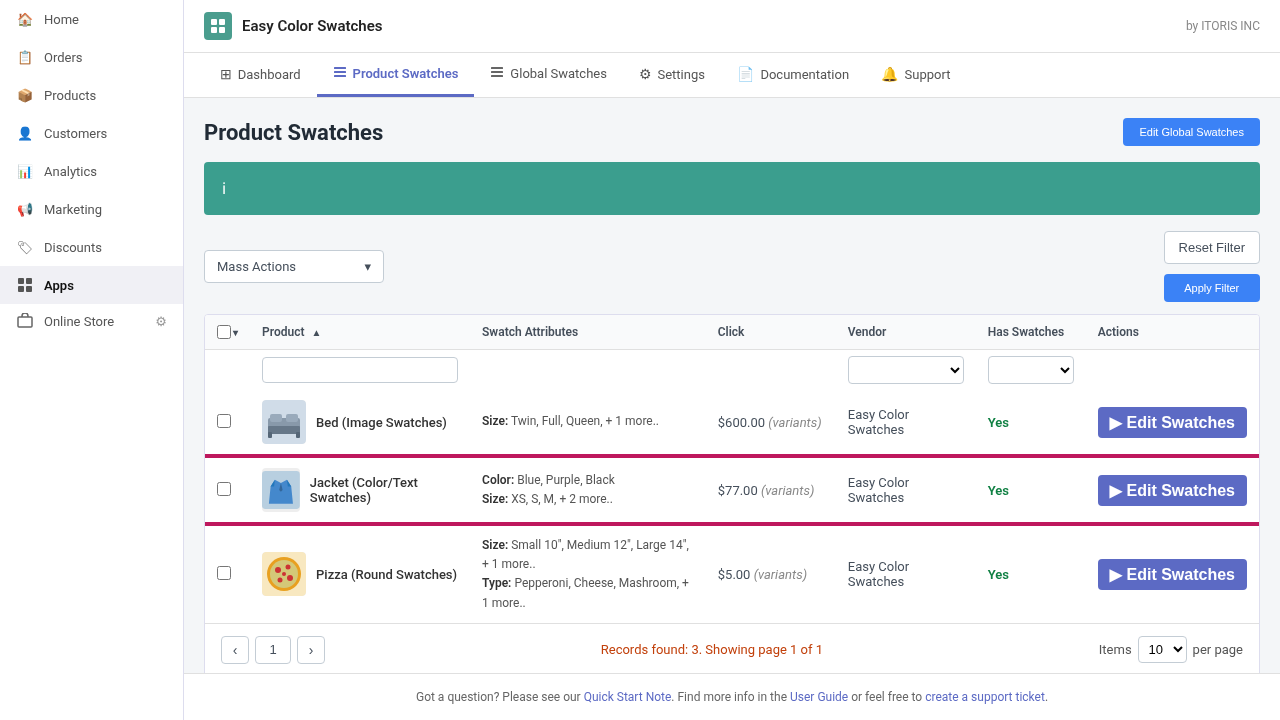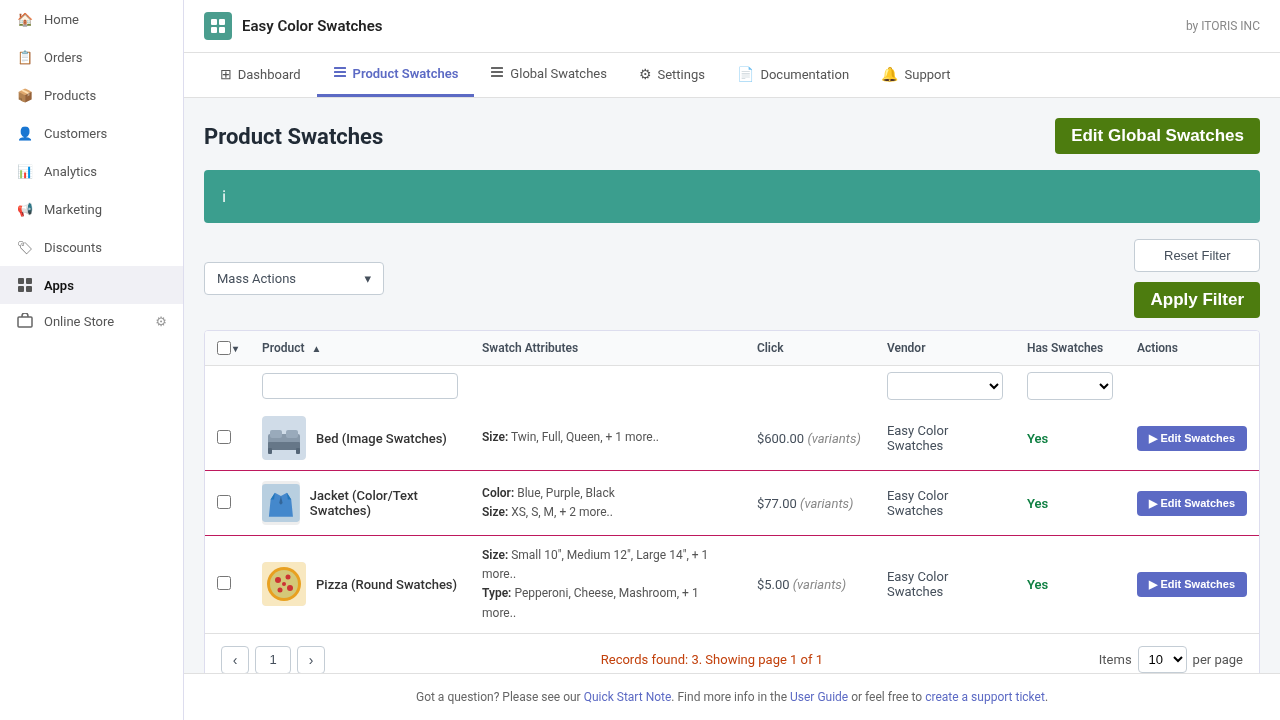"Edit Global Swatches" .btn-primary { background: #4d7c0f -> #3b82f6; font-size: 17px -> 11px; font-weight: 700 -> 400 }
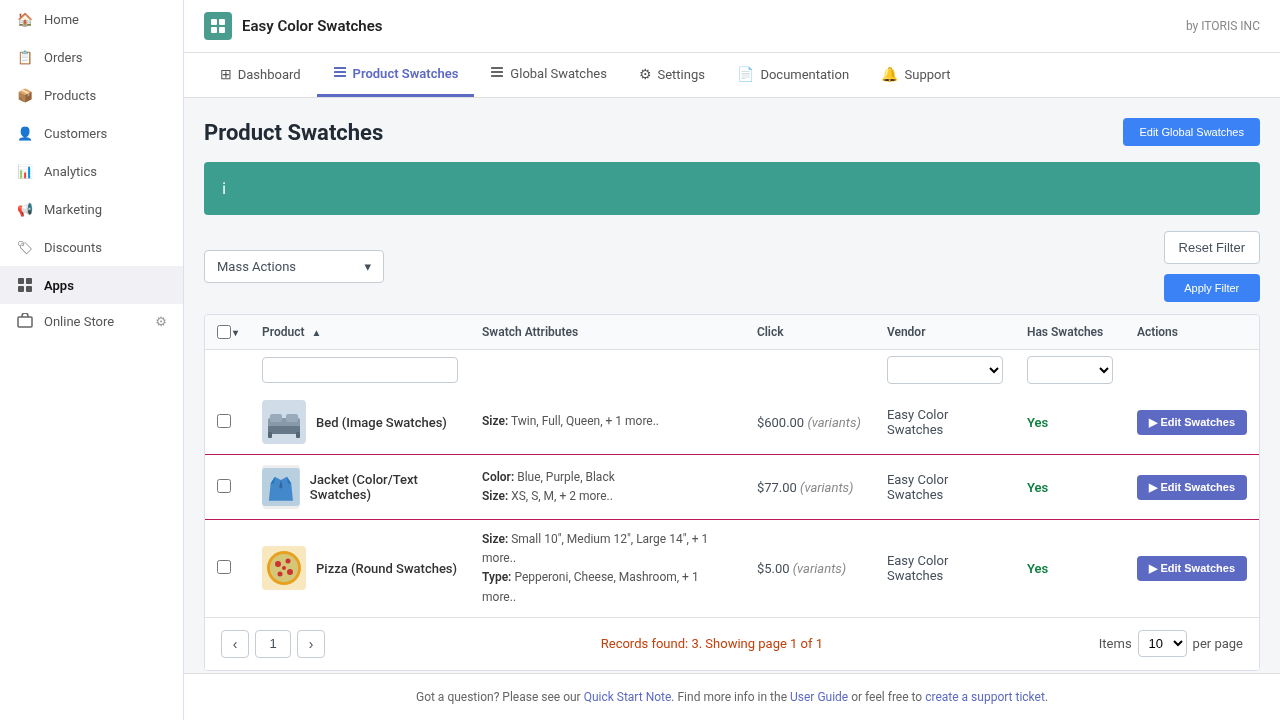"Bed (Image Swatches)" tbody tr { border-bottom: 1px solid #be185d -> 4px solid #be185d }
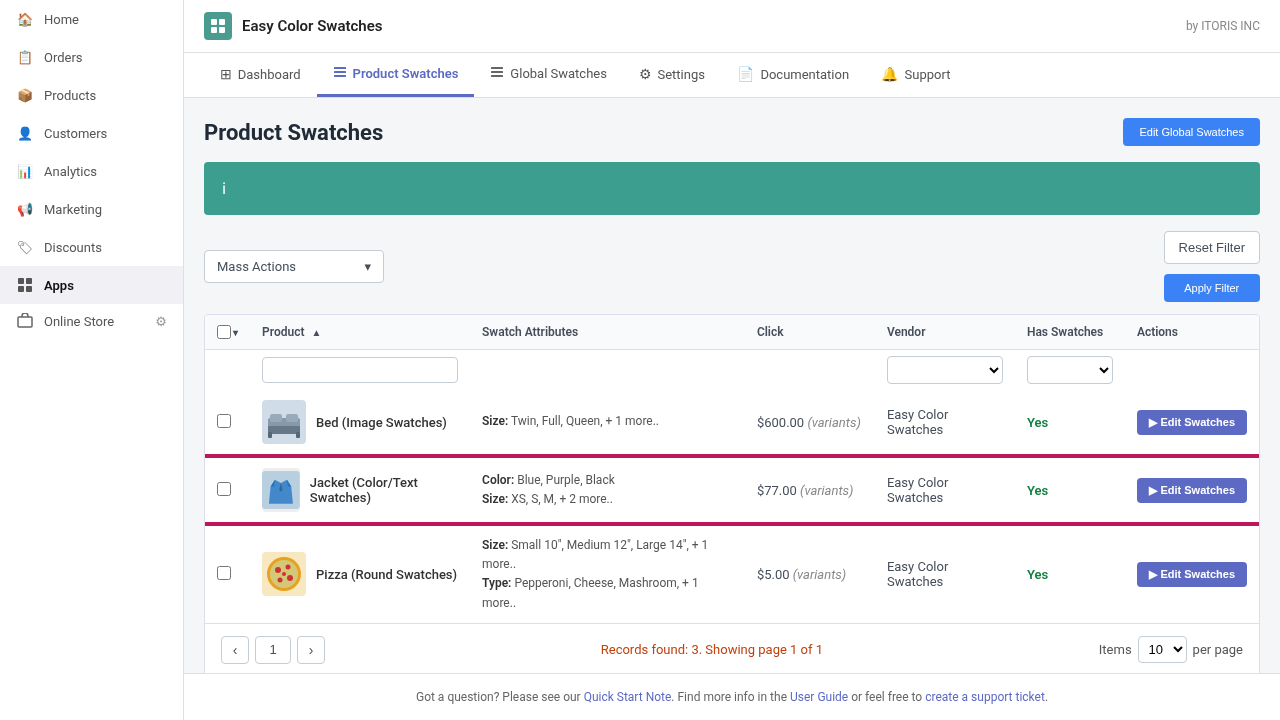"▶ Edit Swatches" .edit-btn { font-size: 11px -> 16px }
